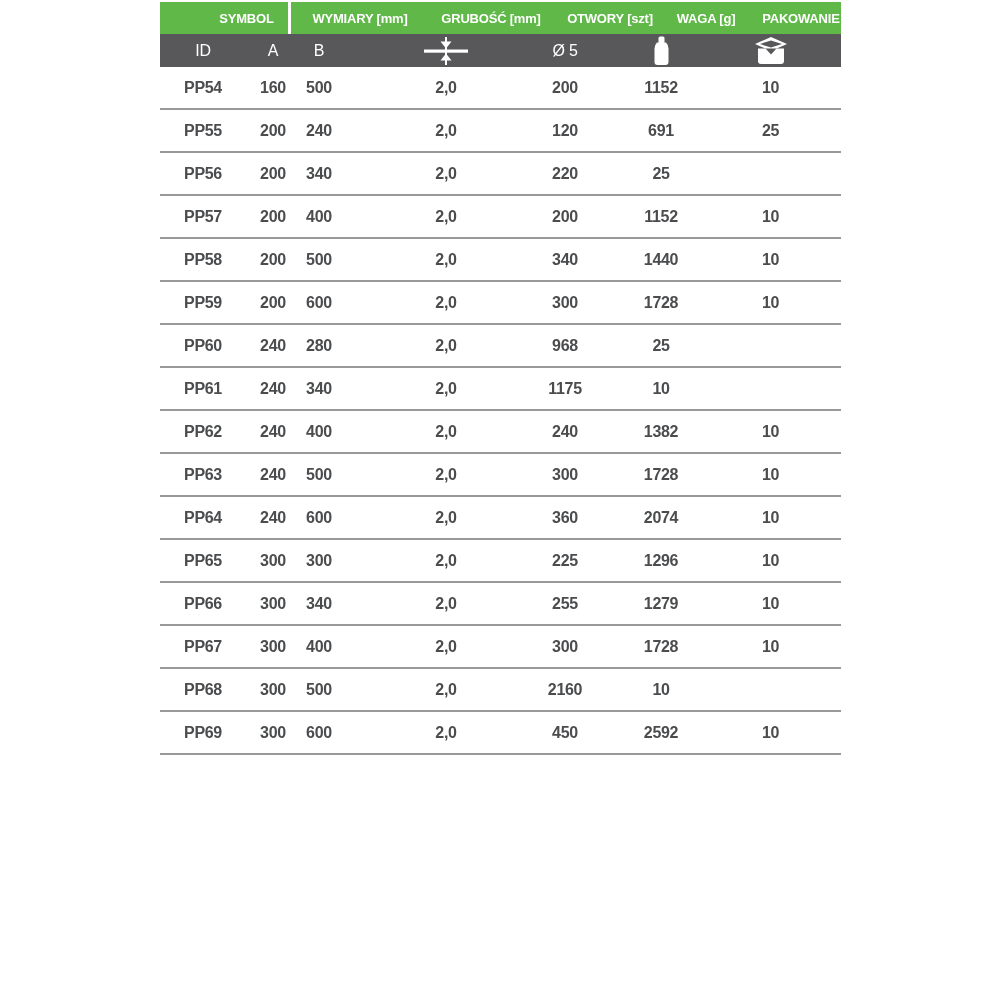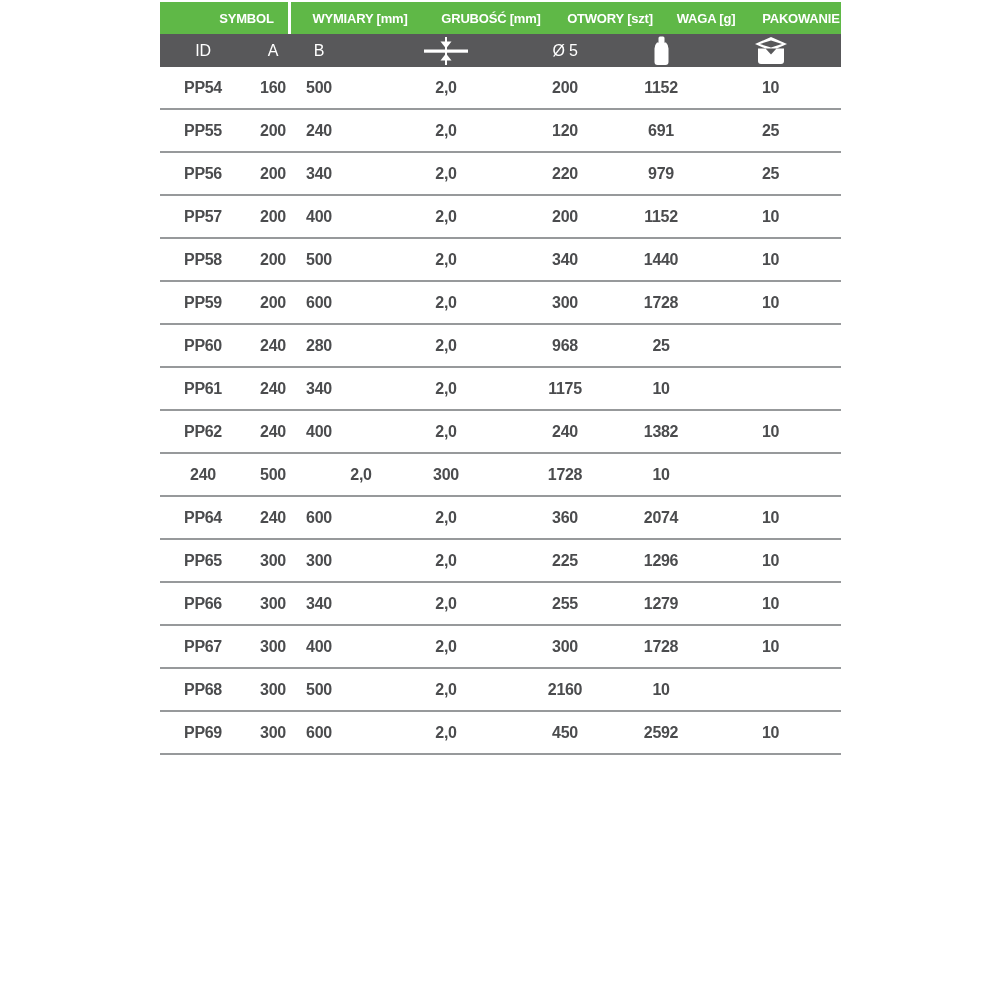"979" div.c { html: <div>979</div> -> none }
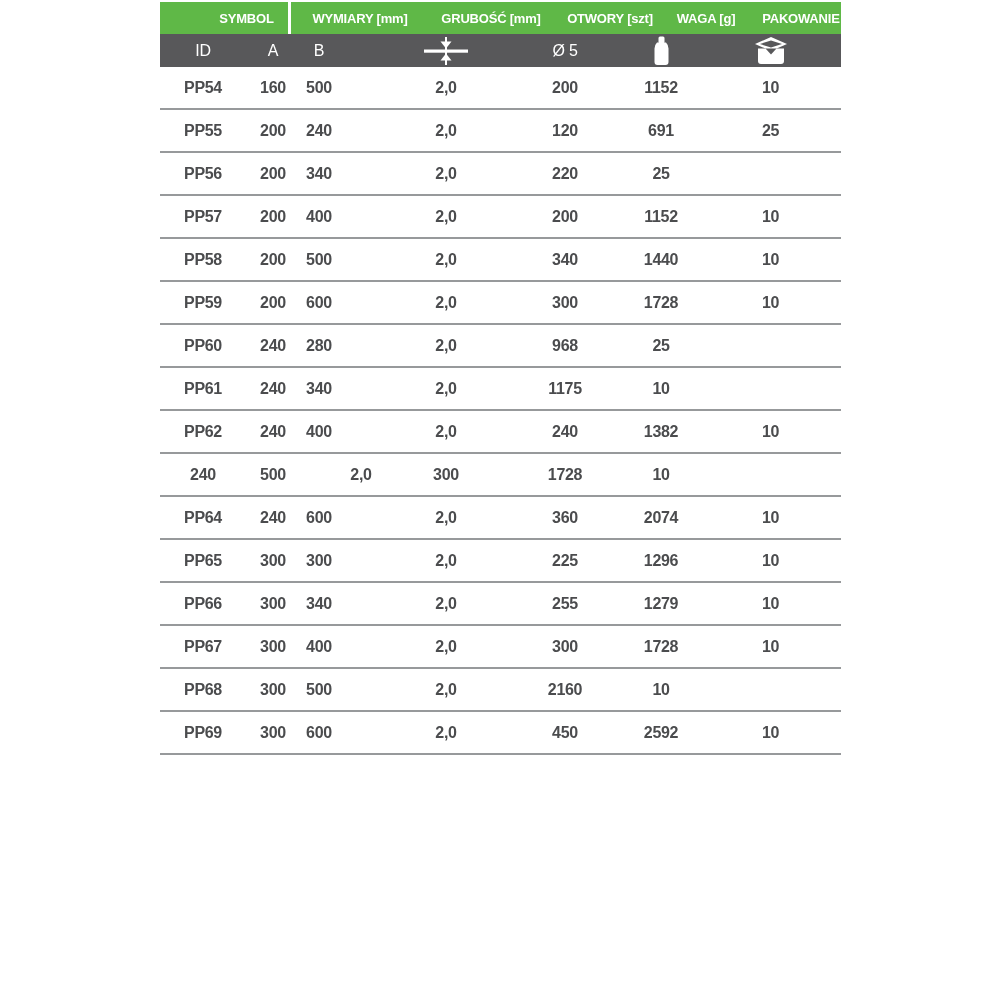"PP63" div.c { html: none -> <div>PP63</div> }
